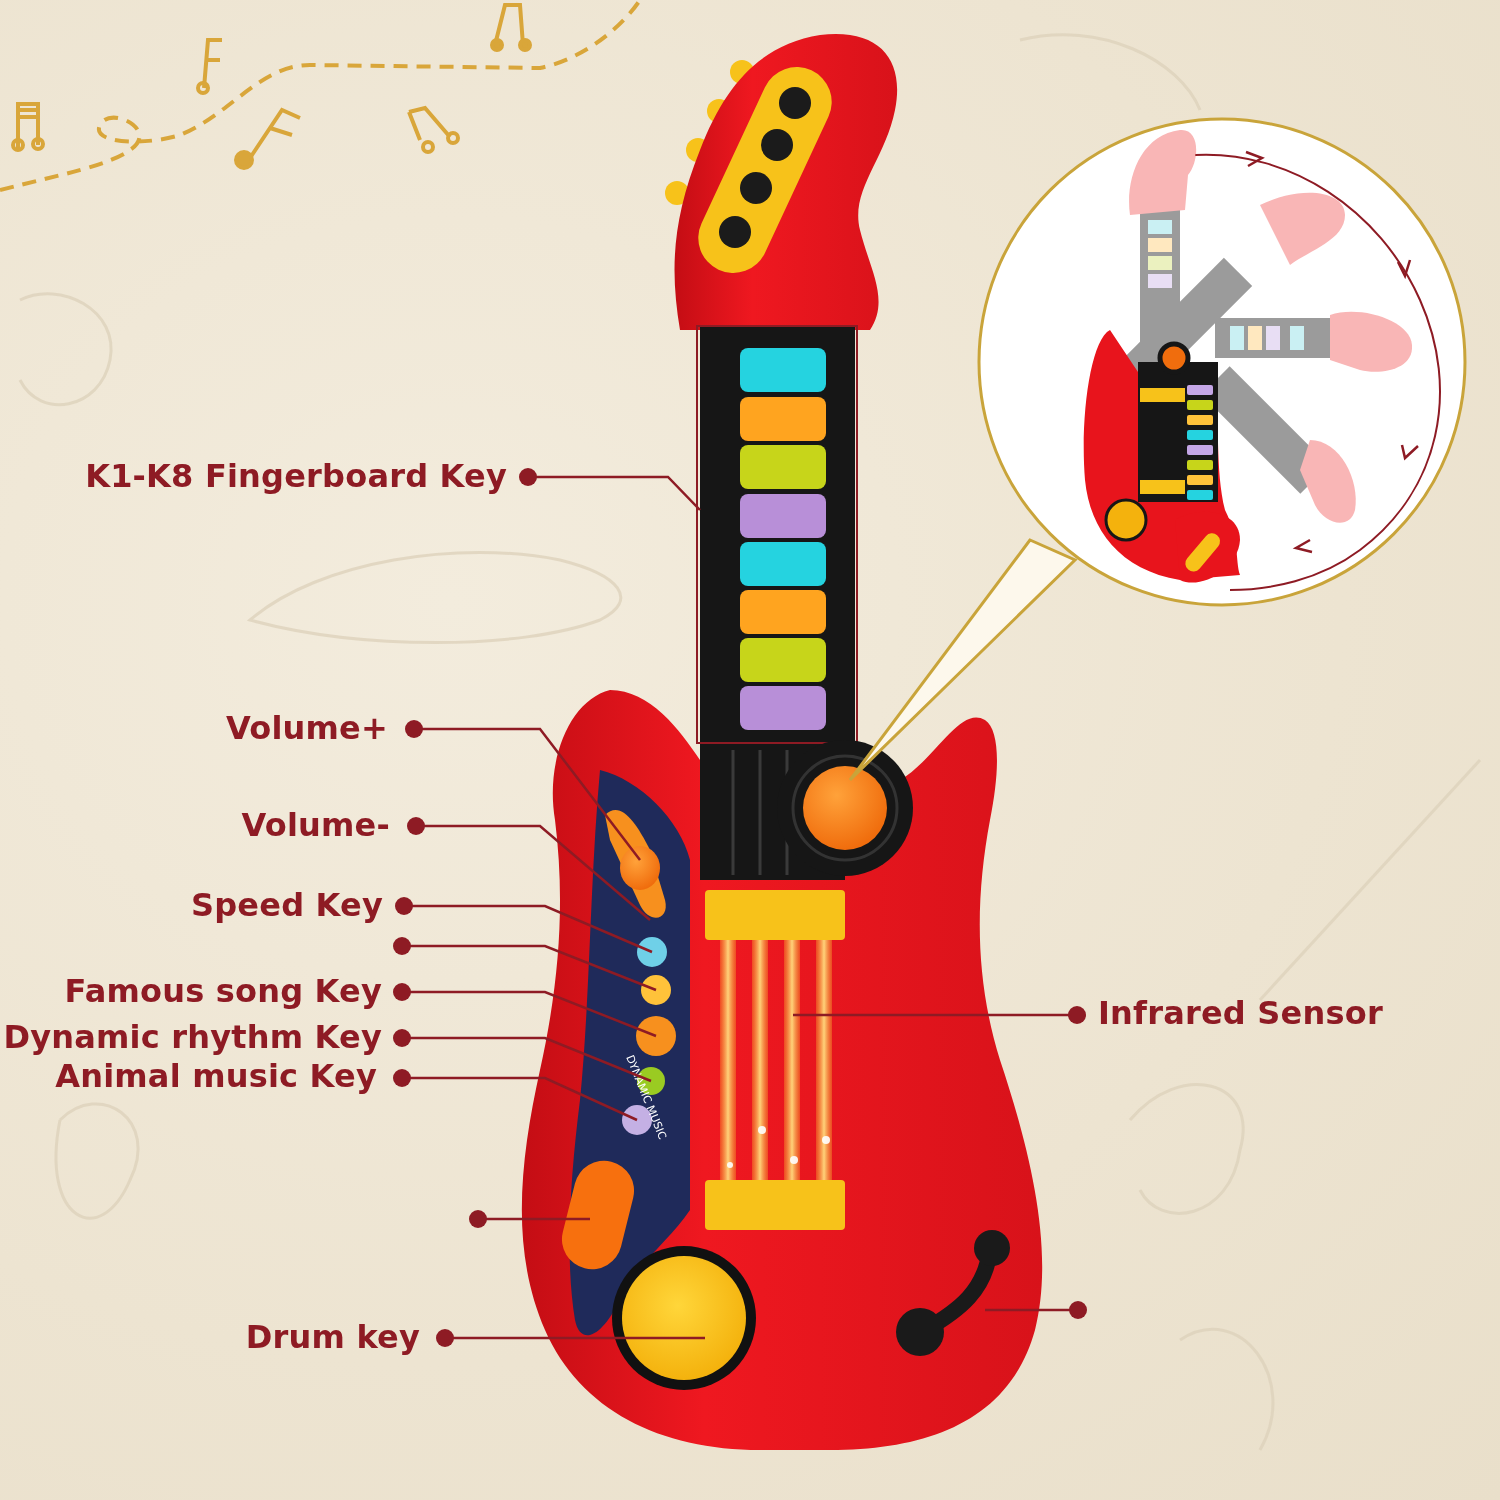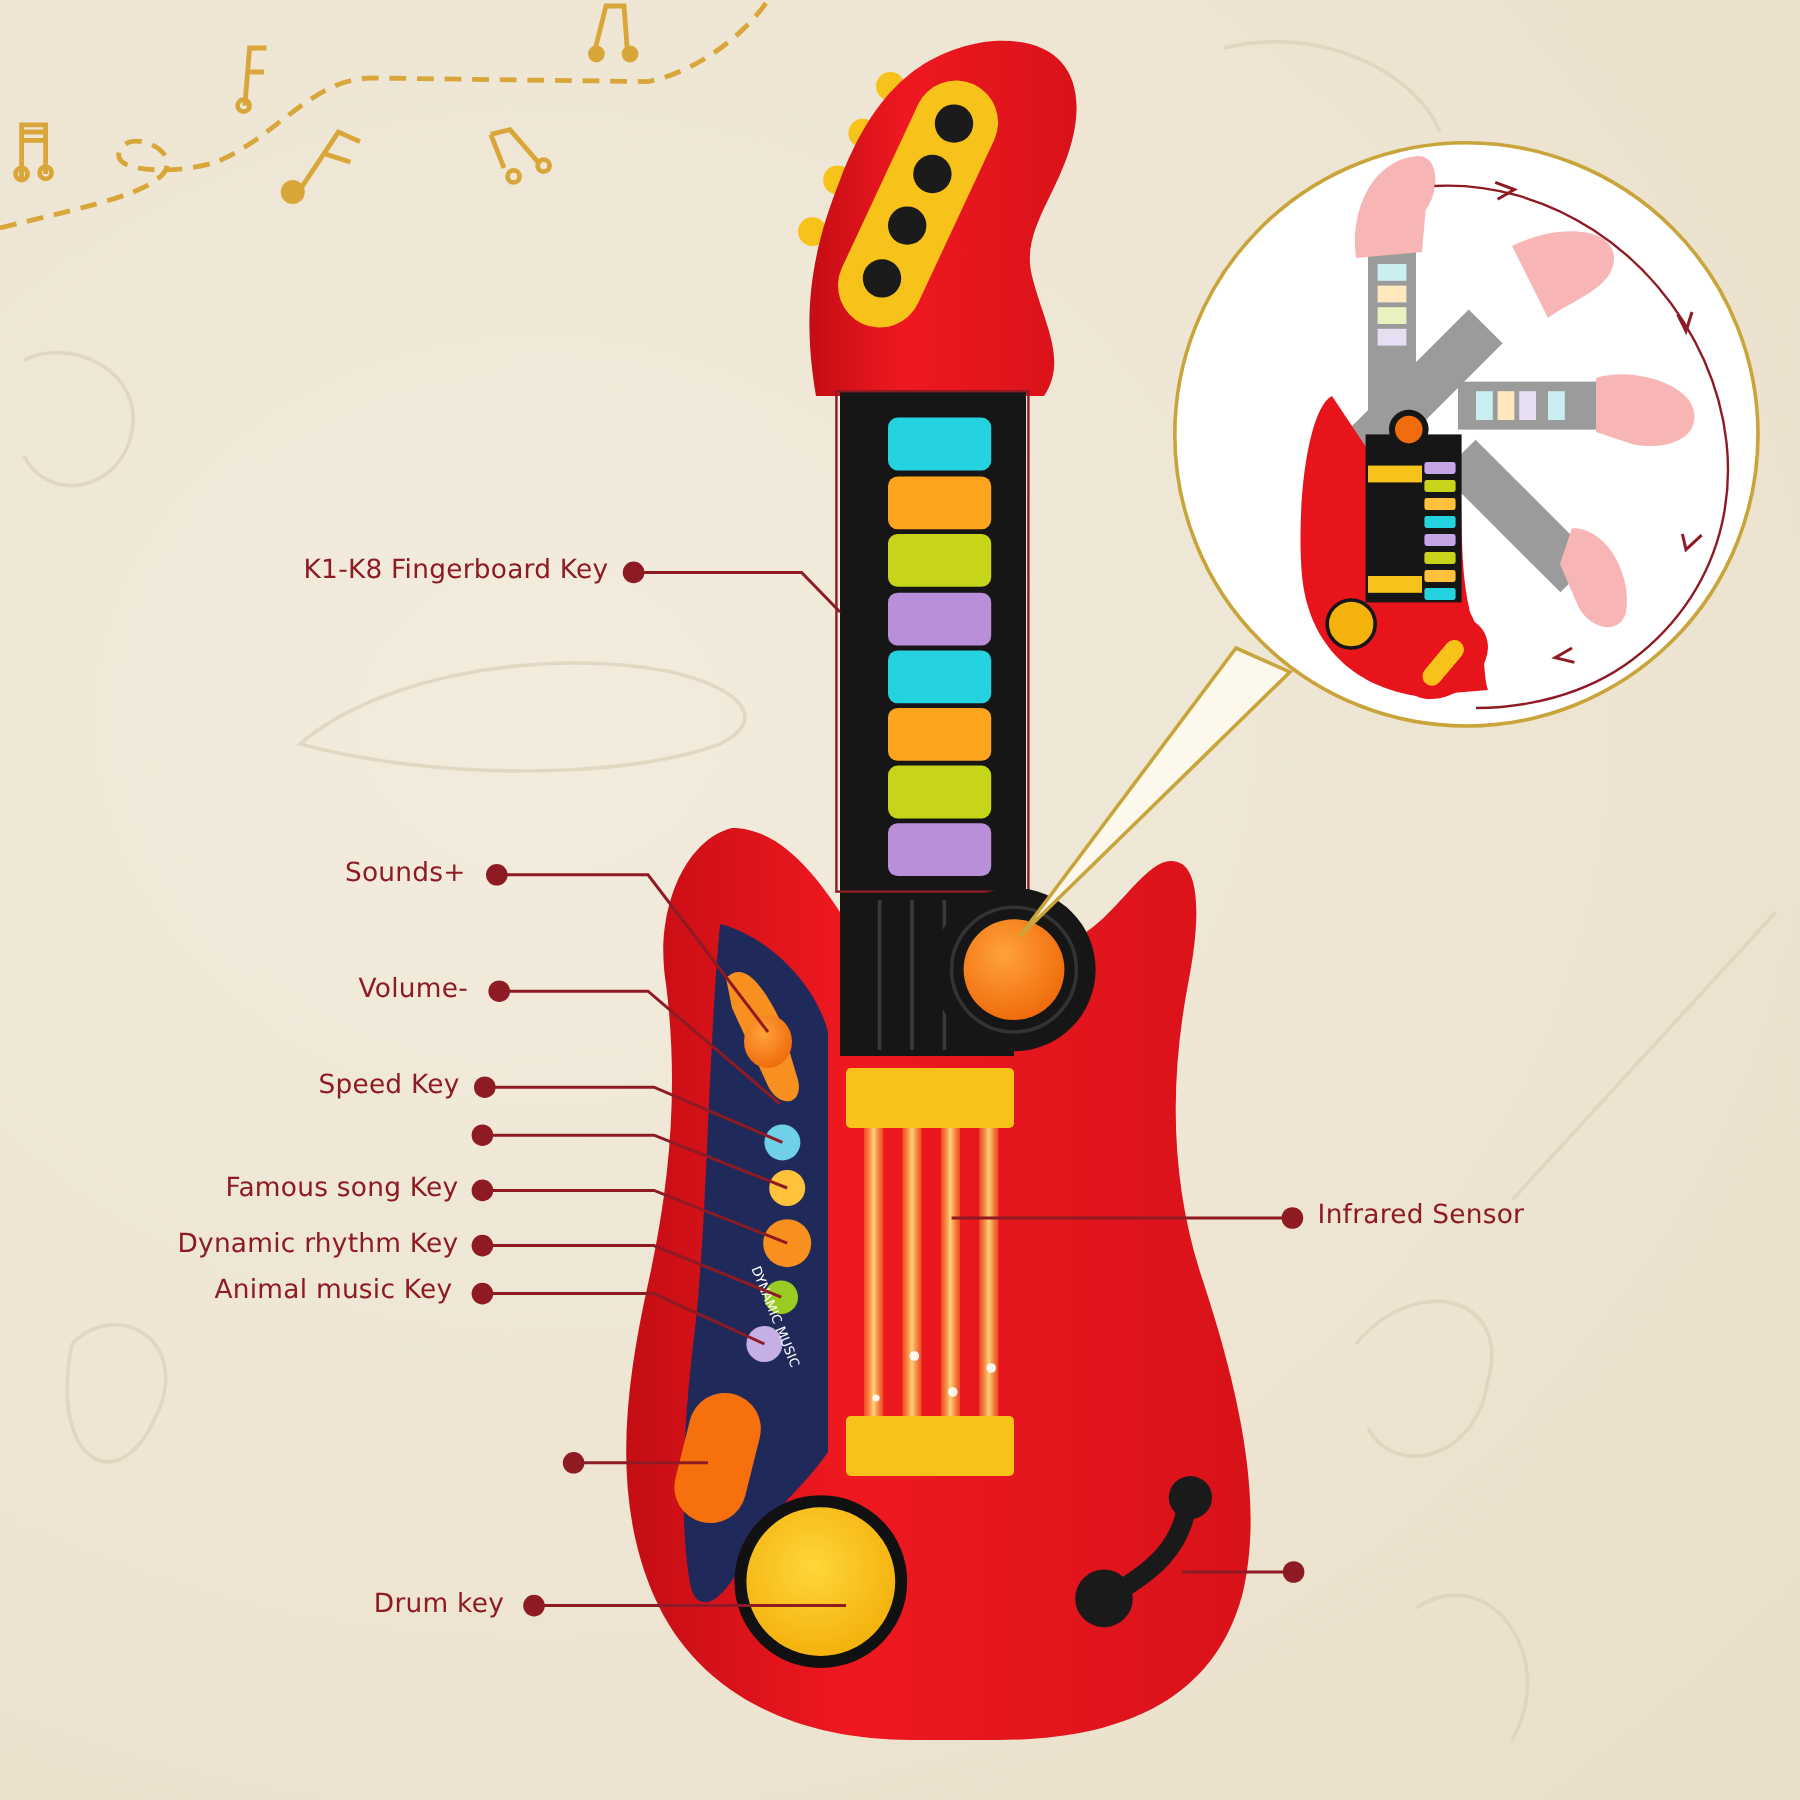"K1-K8 Fingerboard Key" .label { font-size: 22px -> 32px; font-weight: 400 -> 700 }
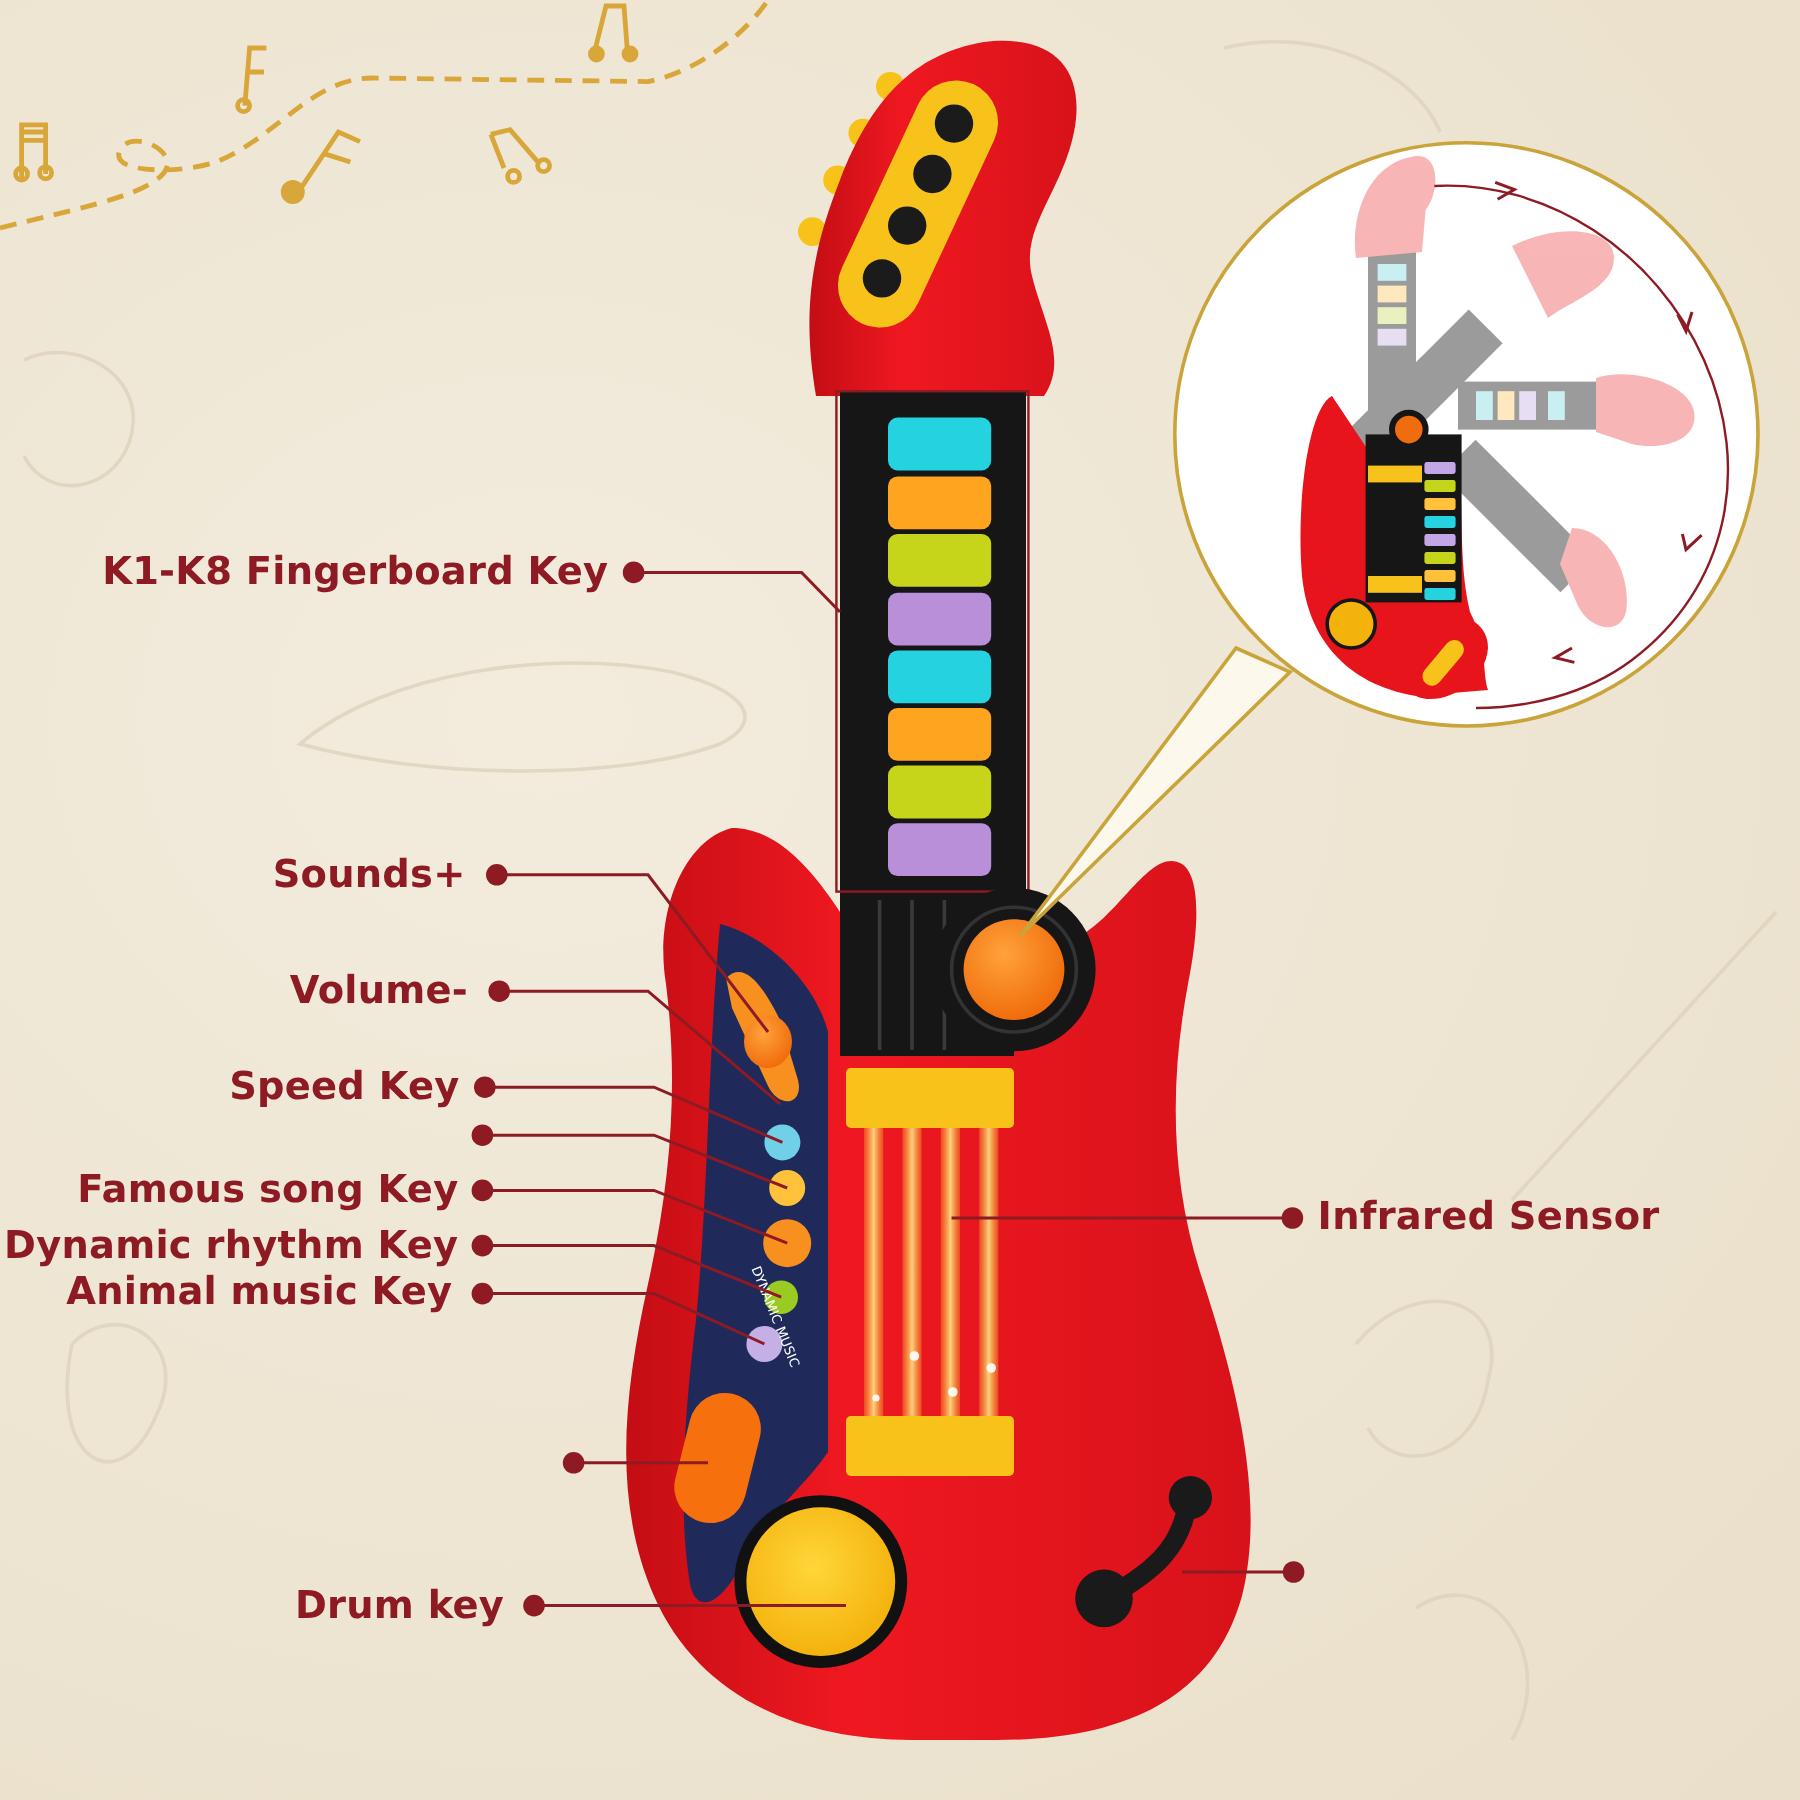"Sounds+" div.label { text: Sounds+ -> Volume+ }
